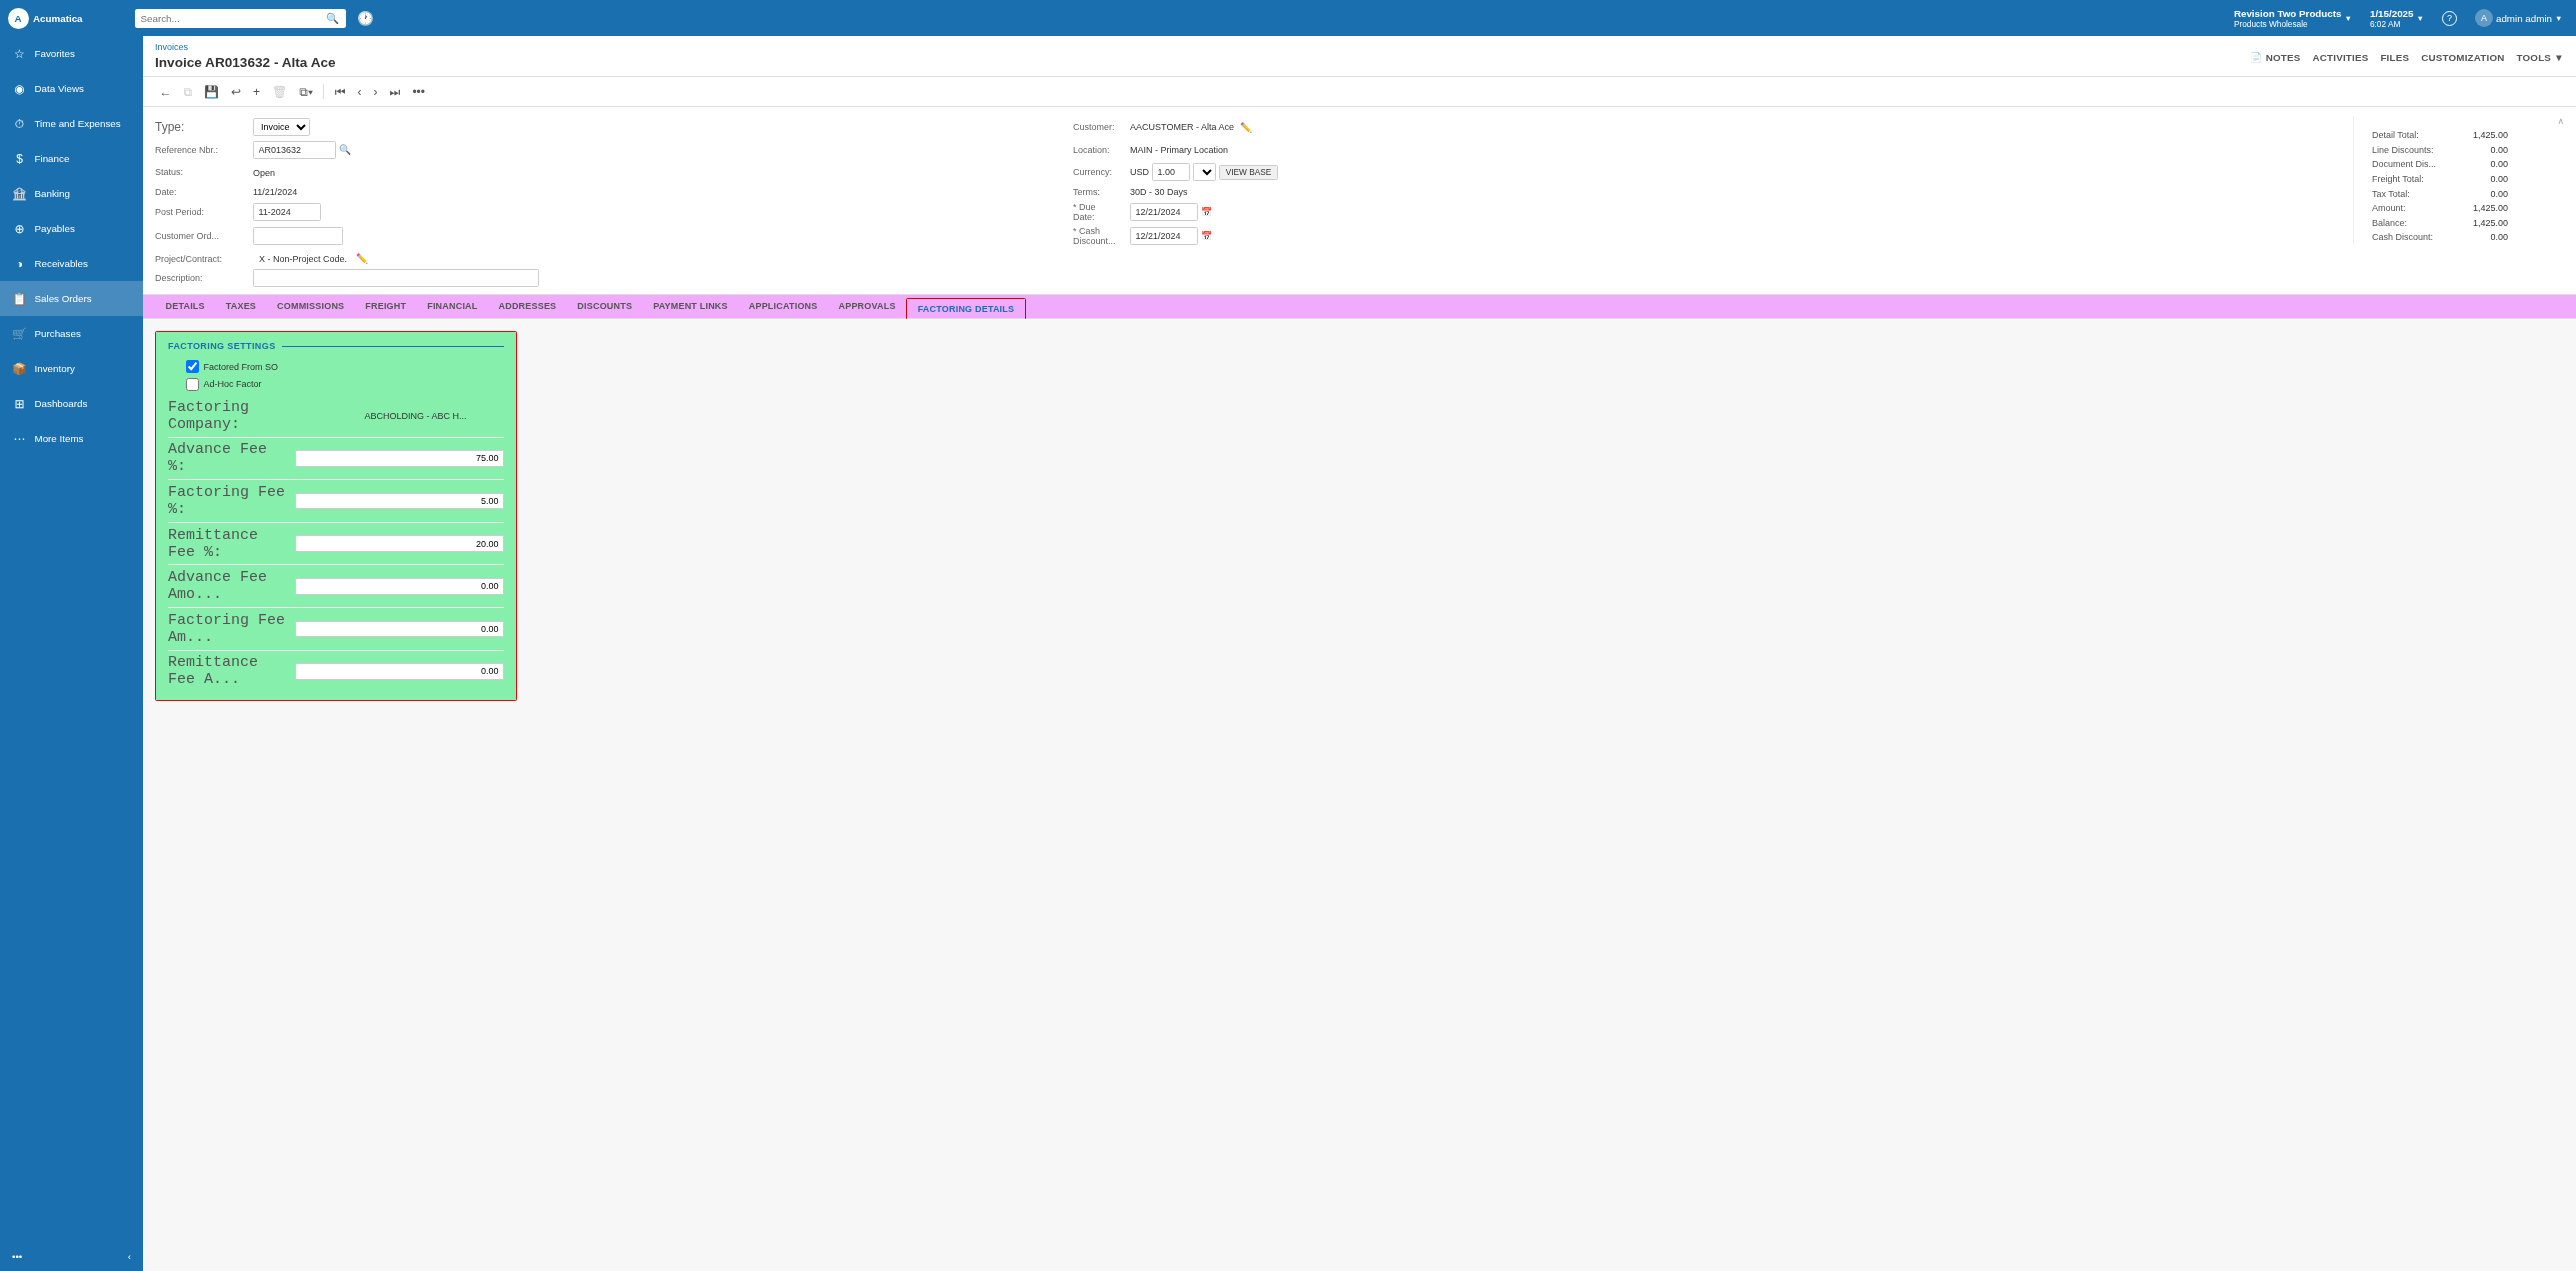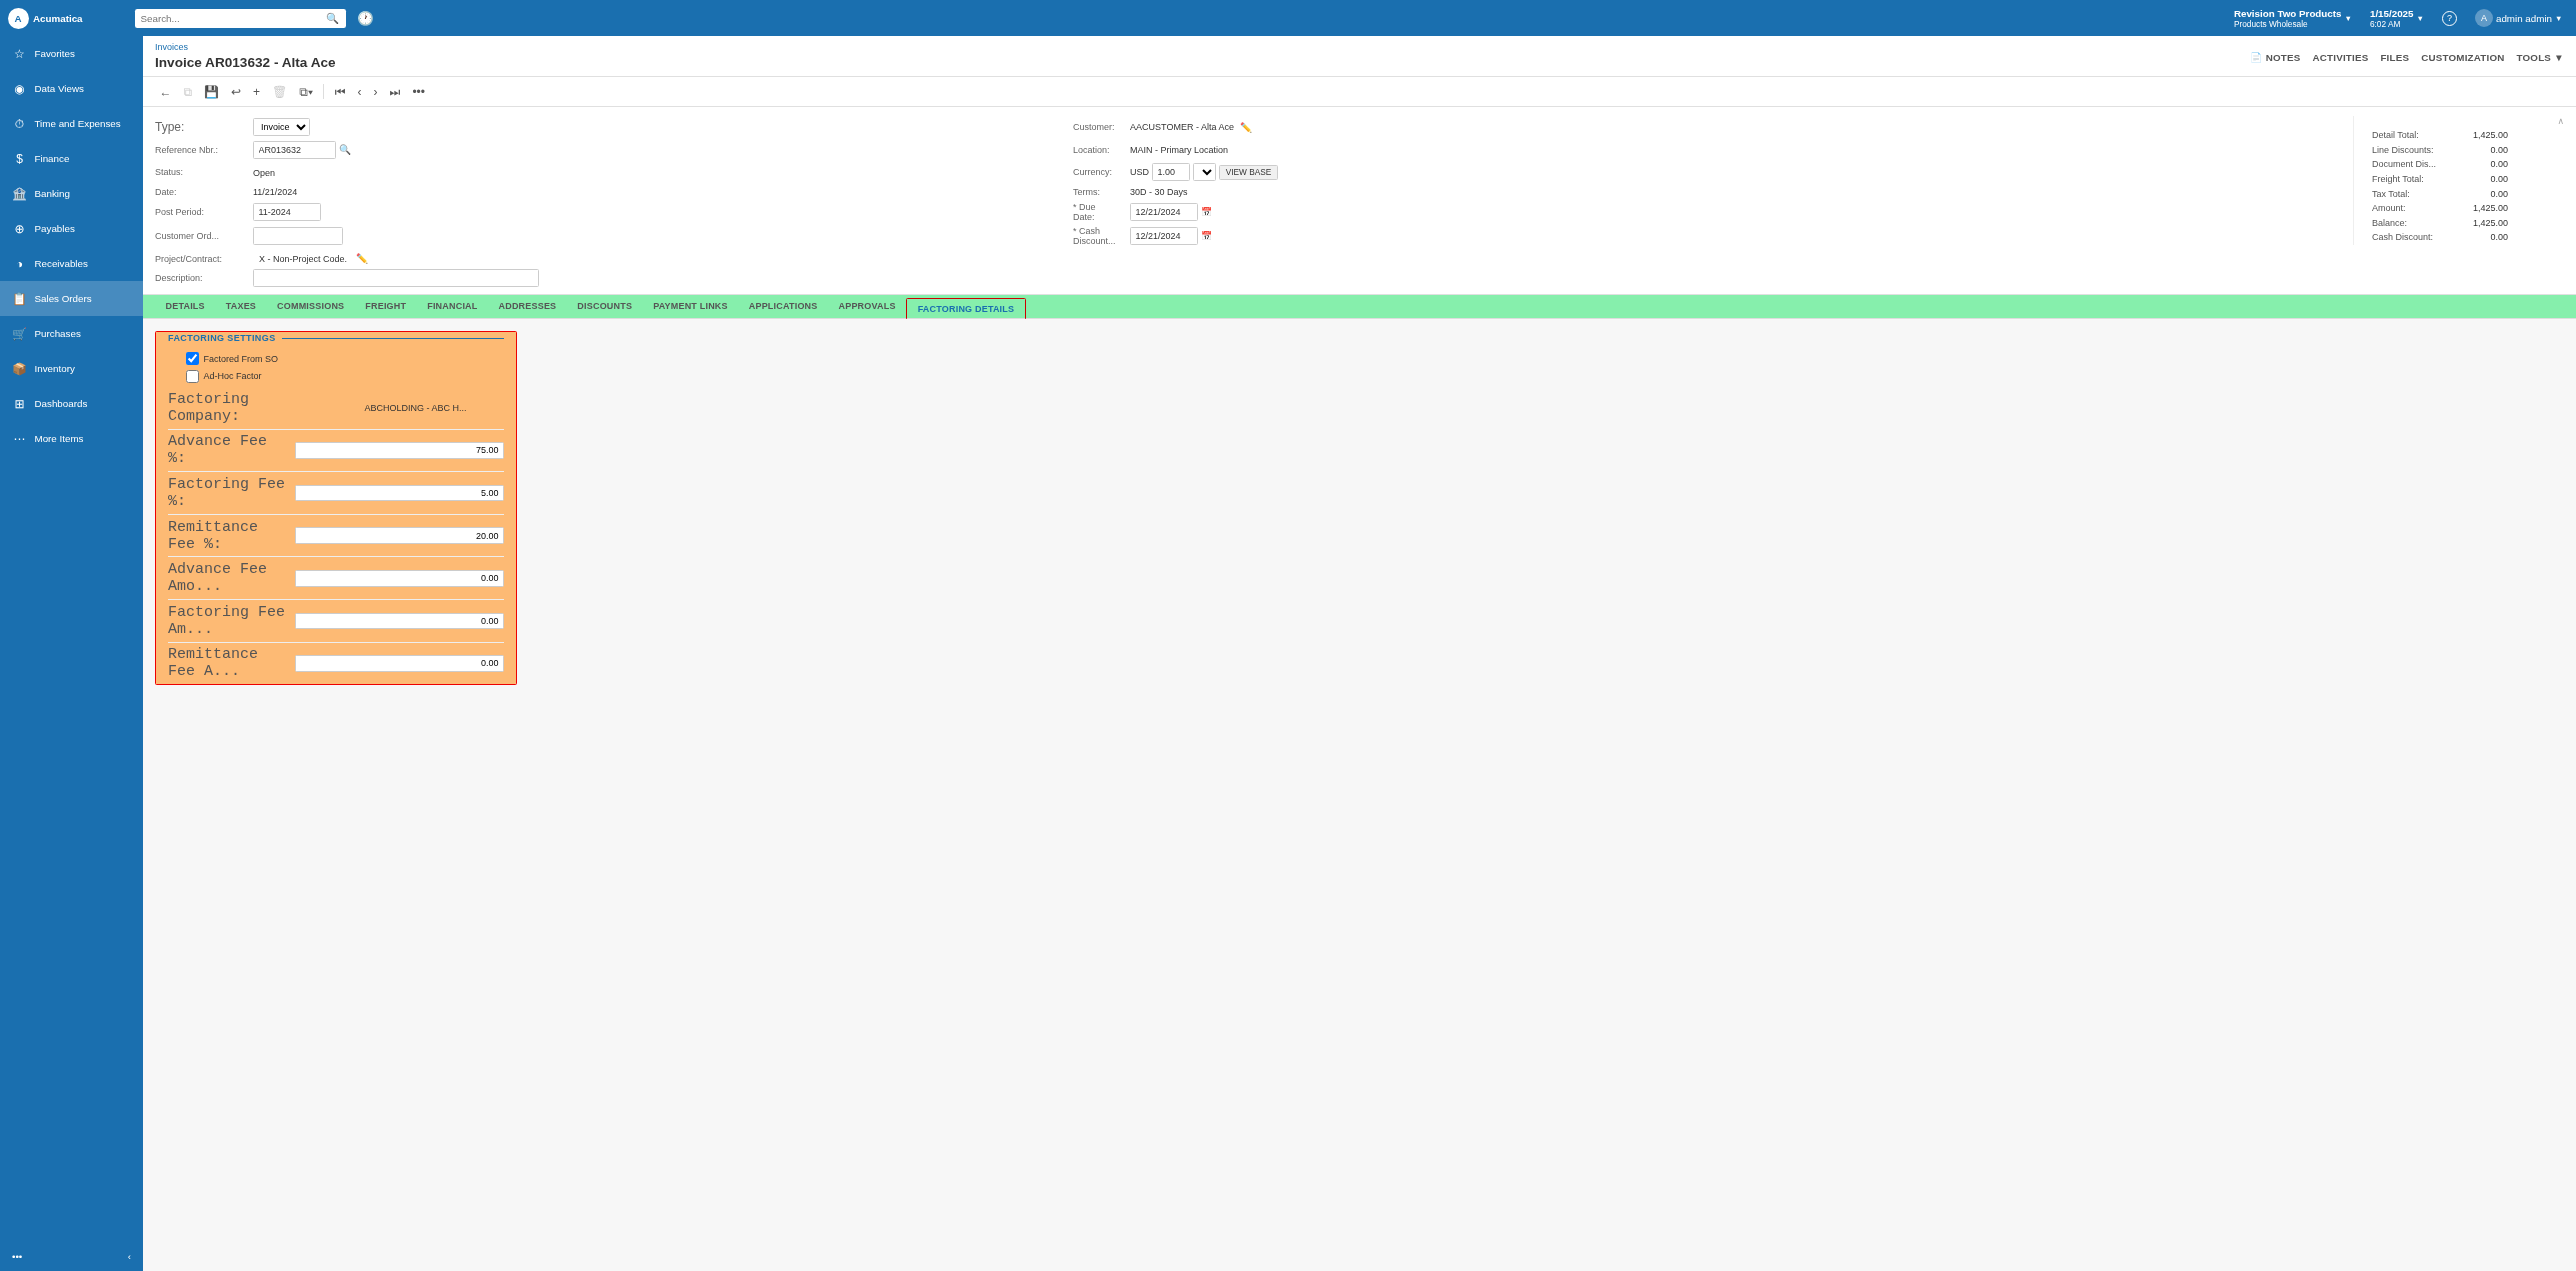"DETAILS" .tabs-bar { background: #86efac -> #f0abfc }
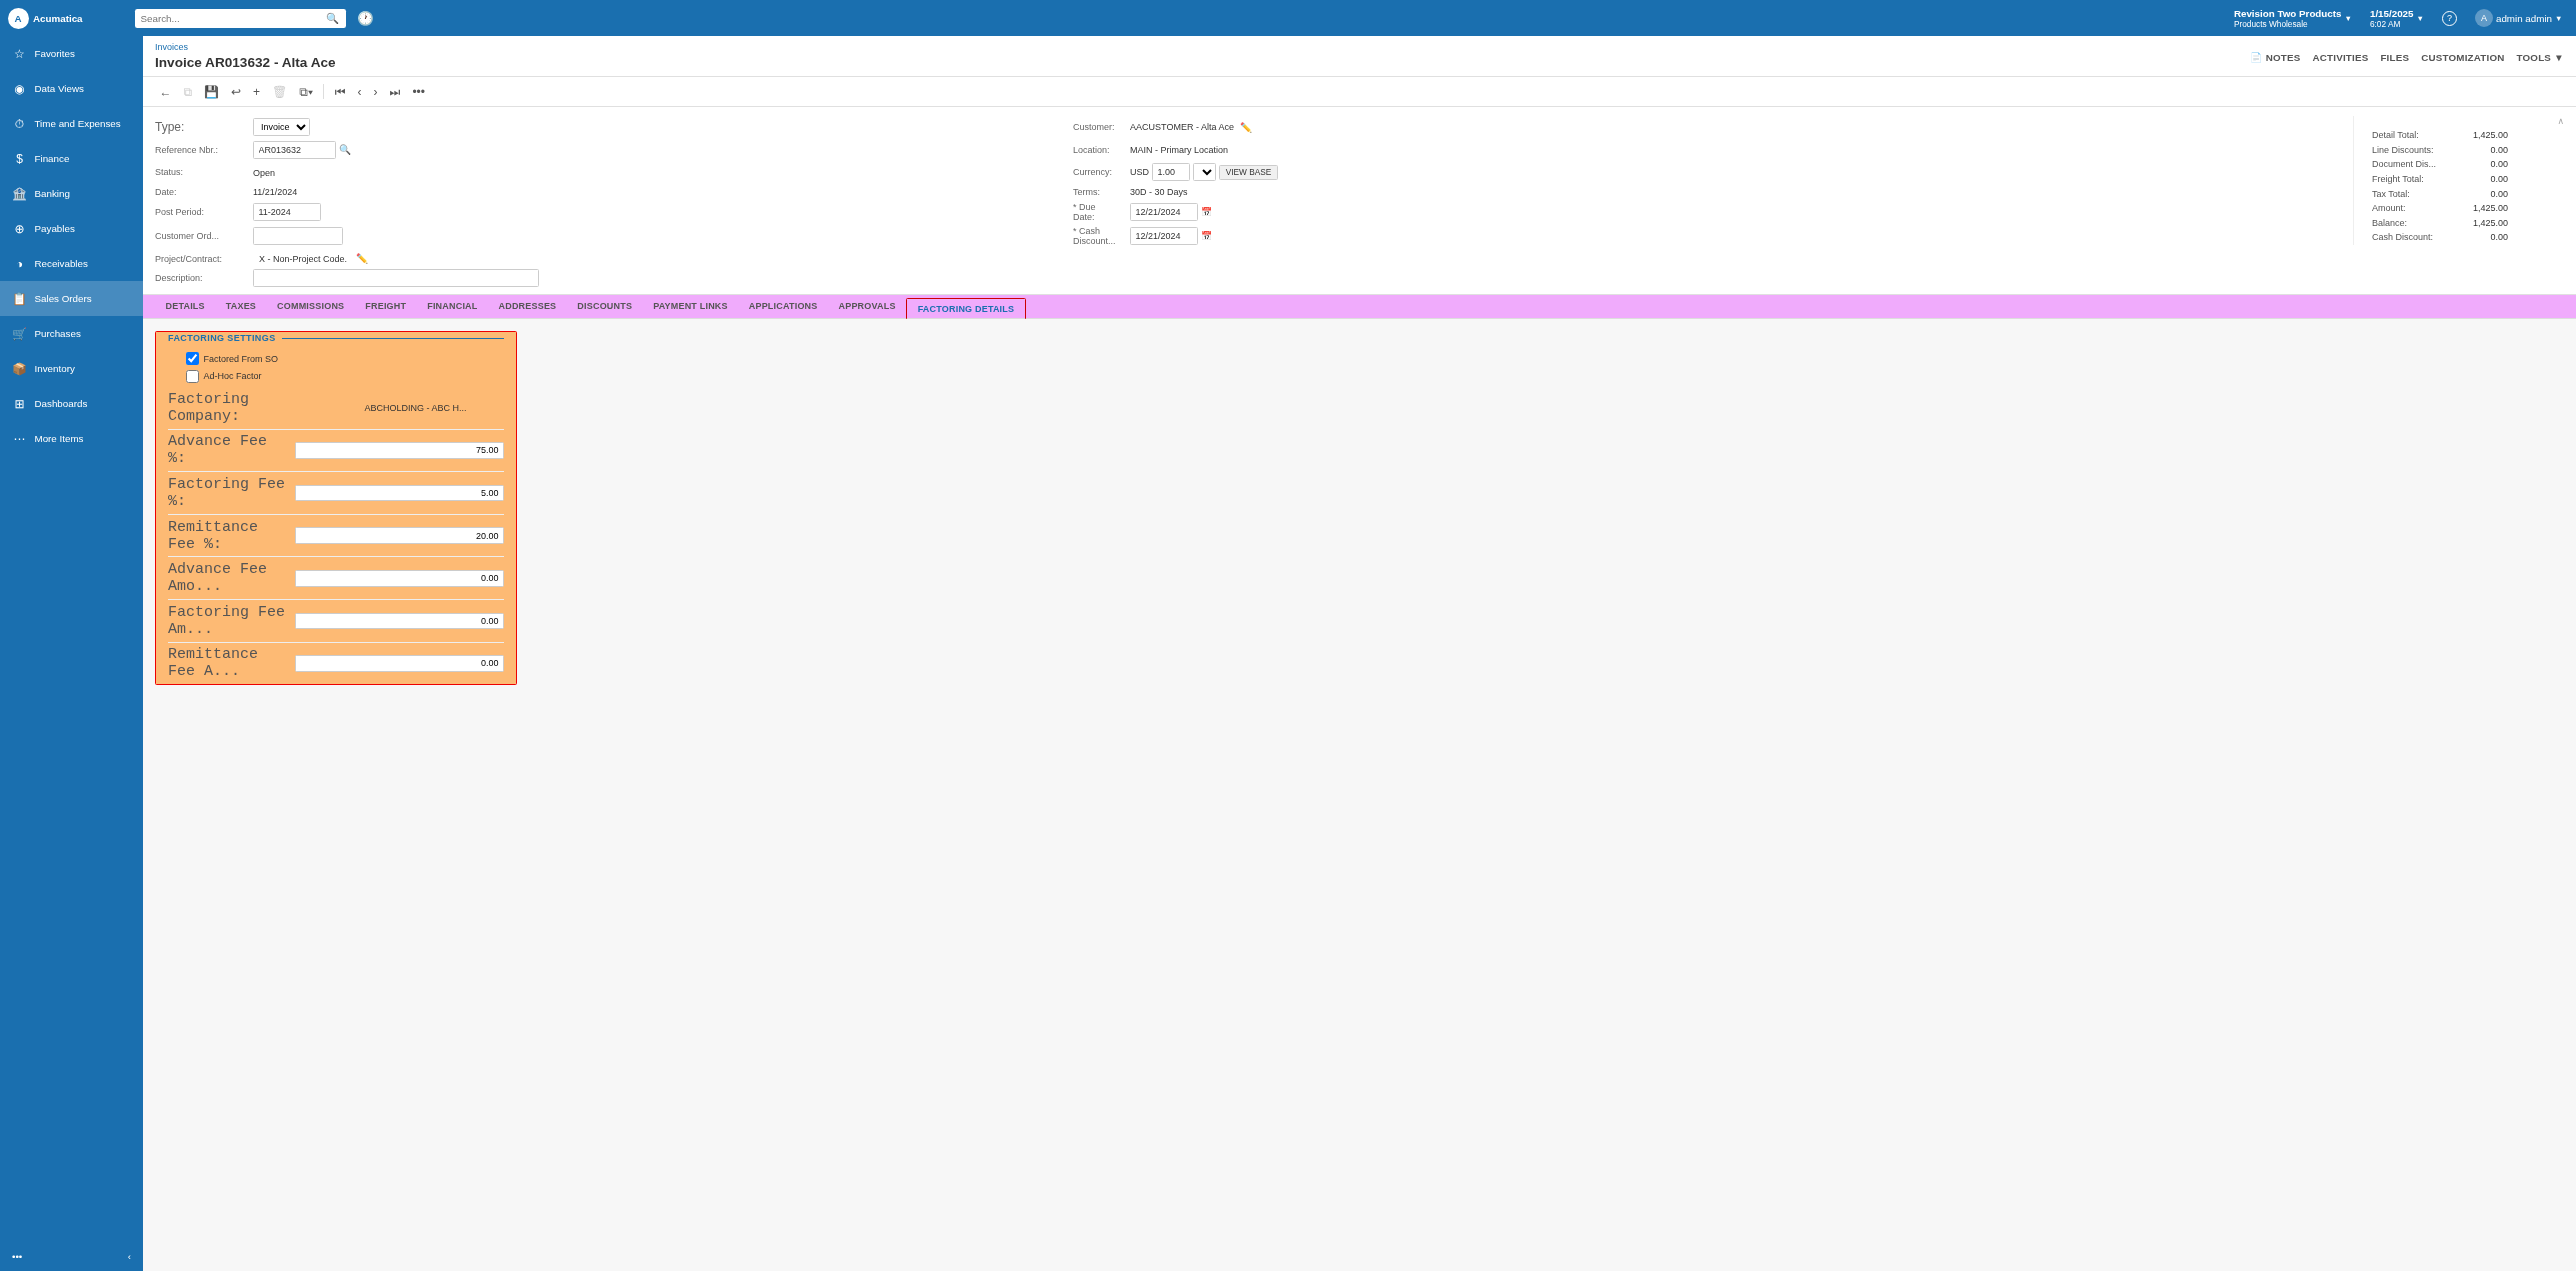"FACTORING SETTINGS" .factoring-box { background: #fdba74 -> #86efac; padding: 1px 12px -> 9px 12px }
